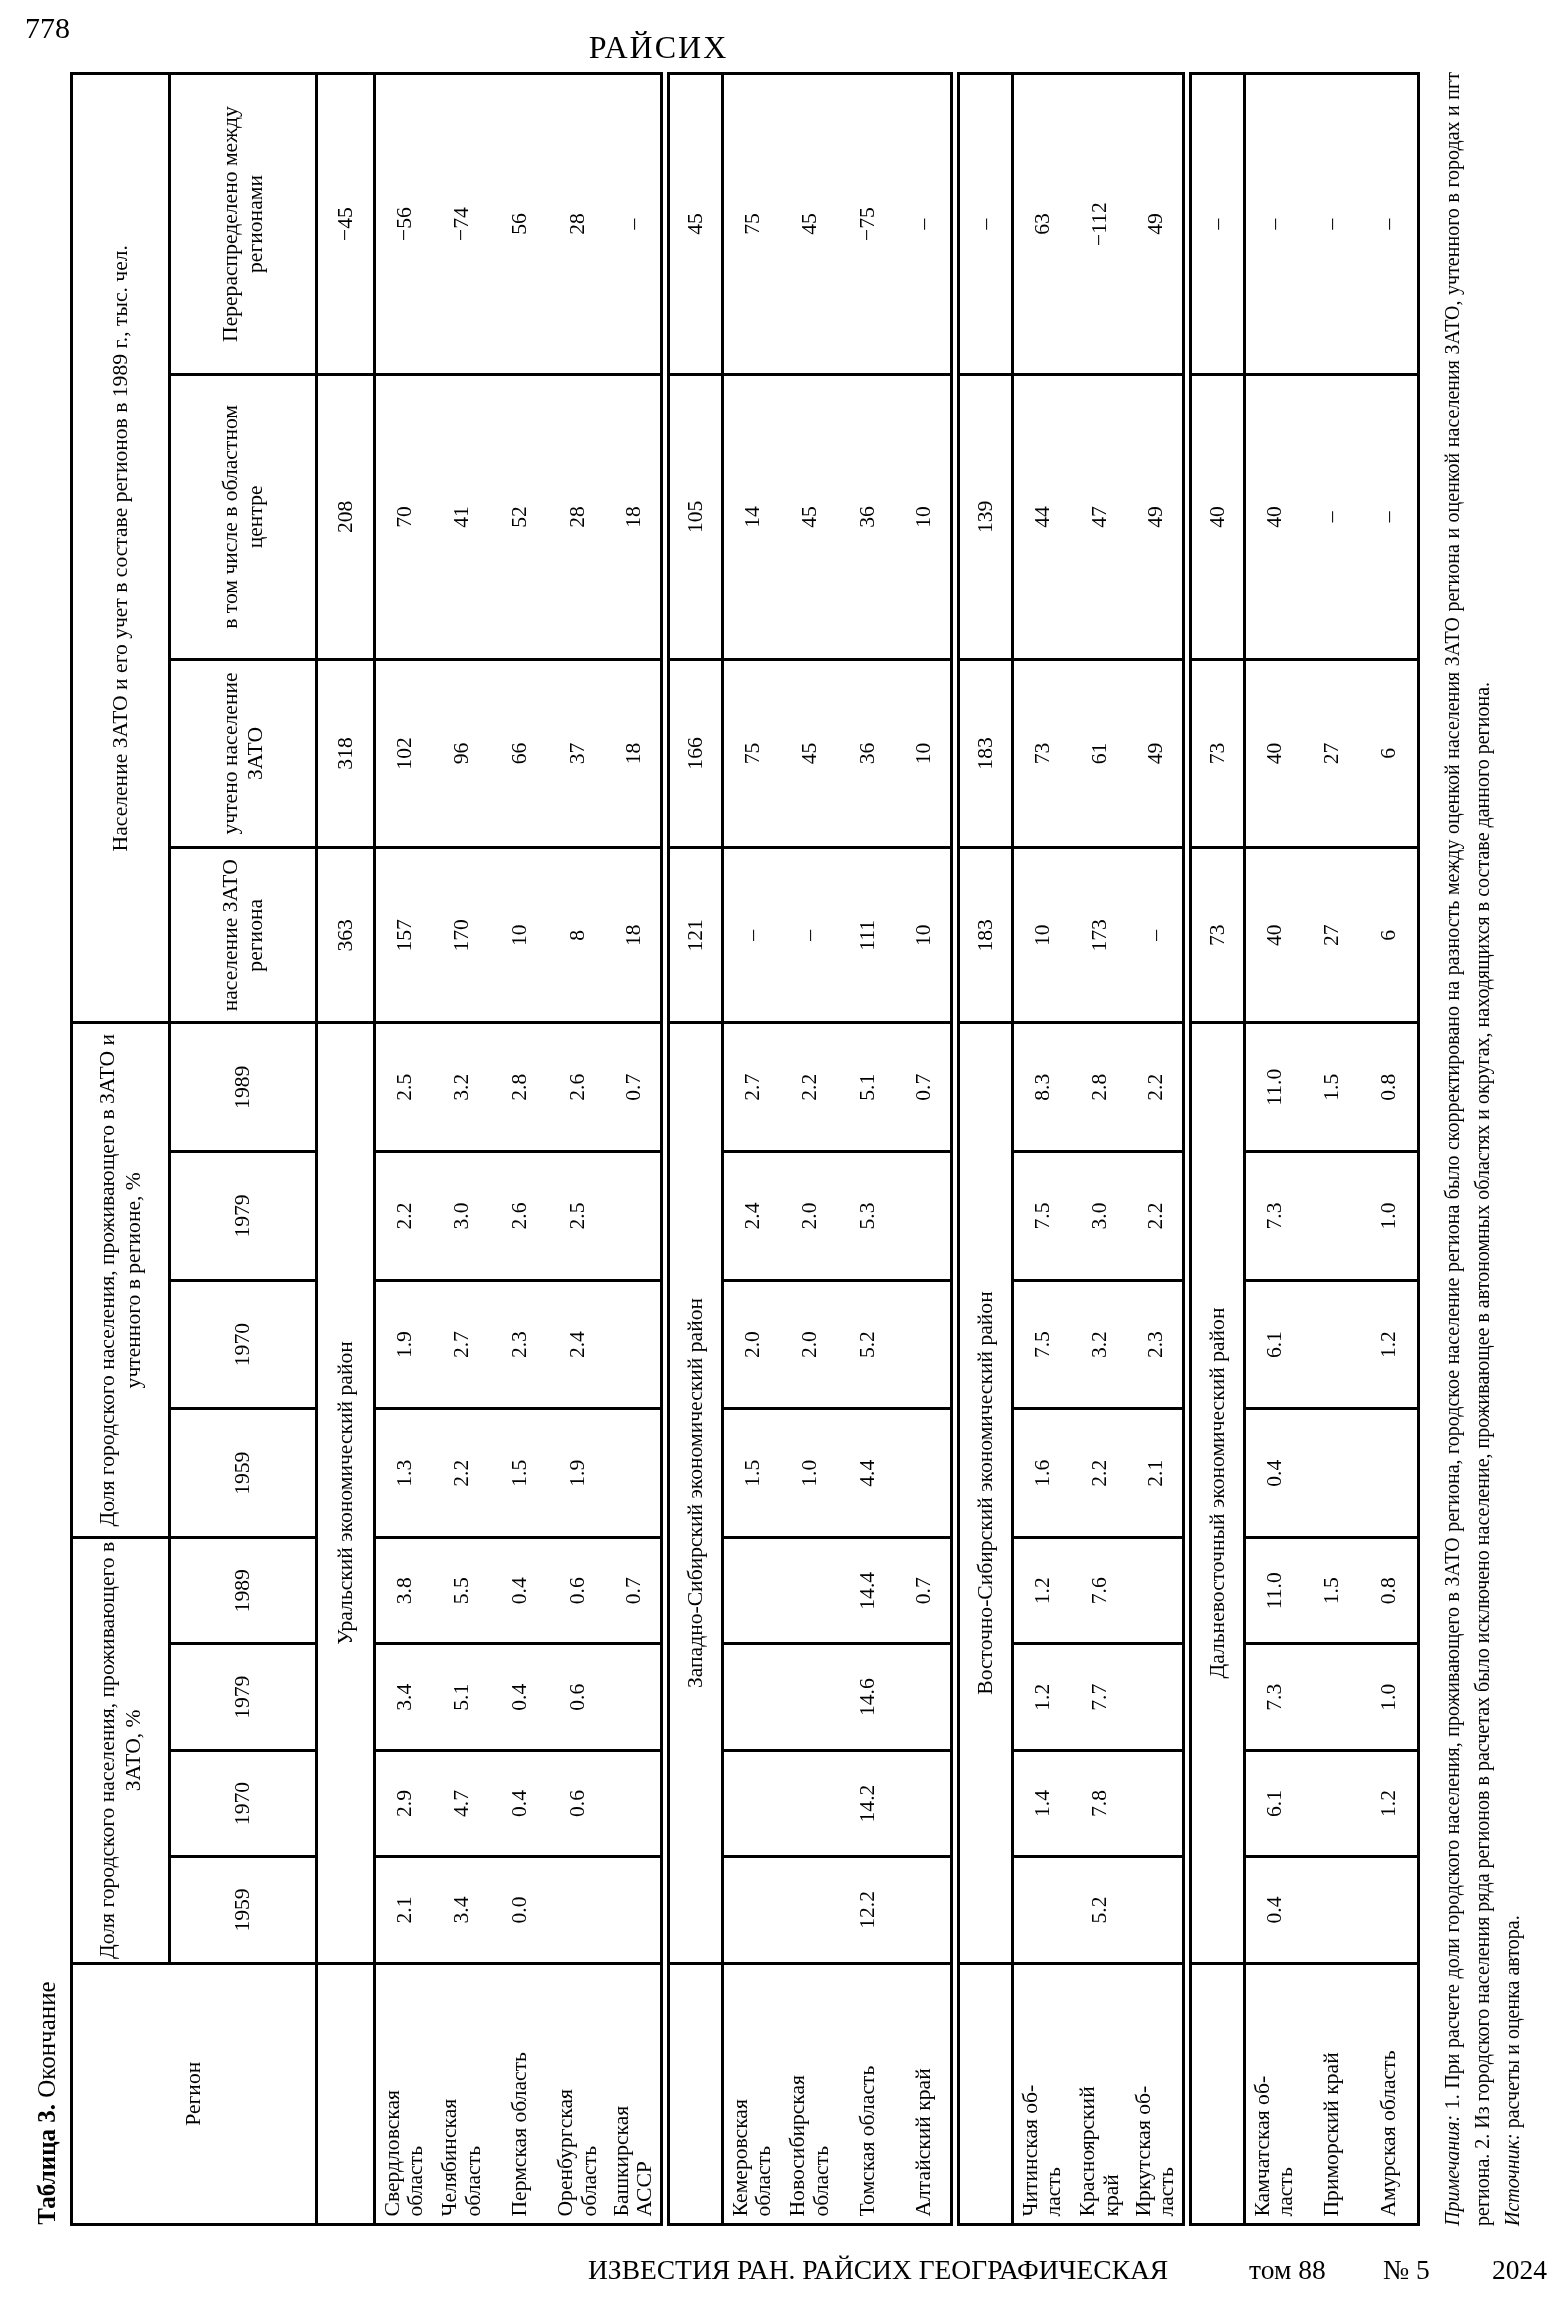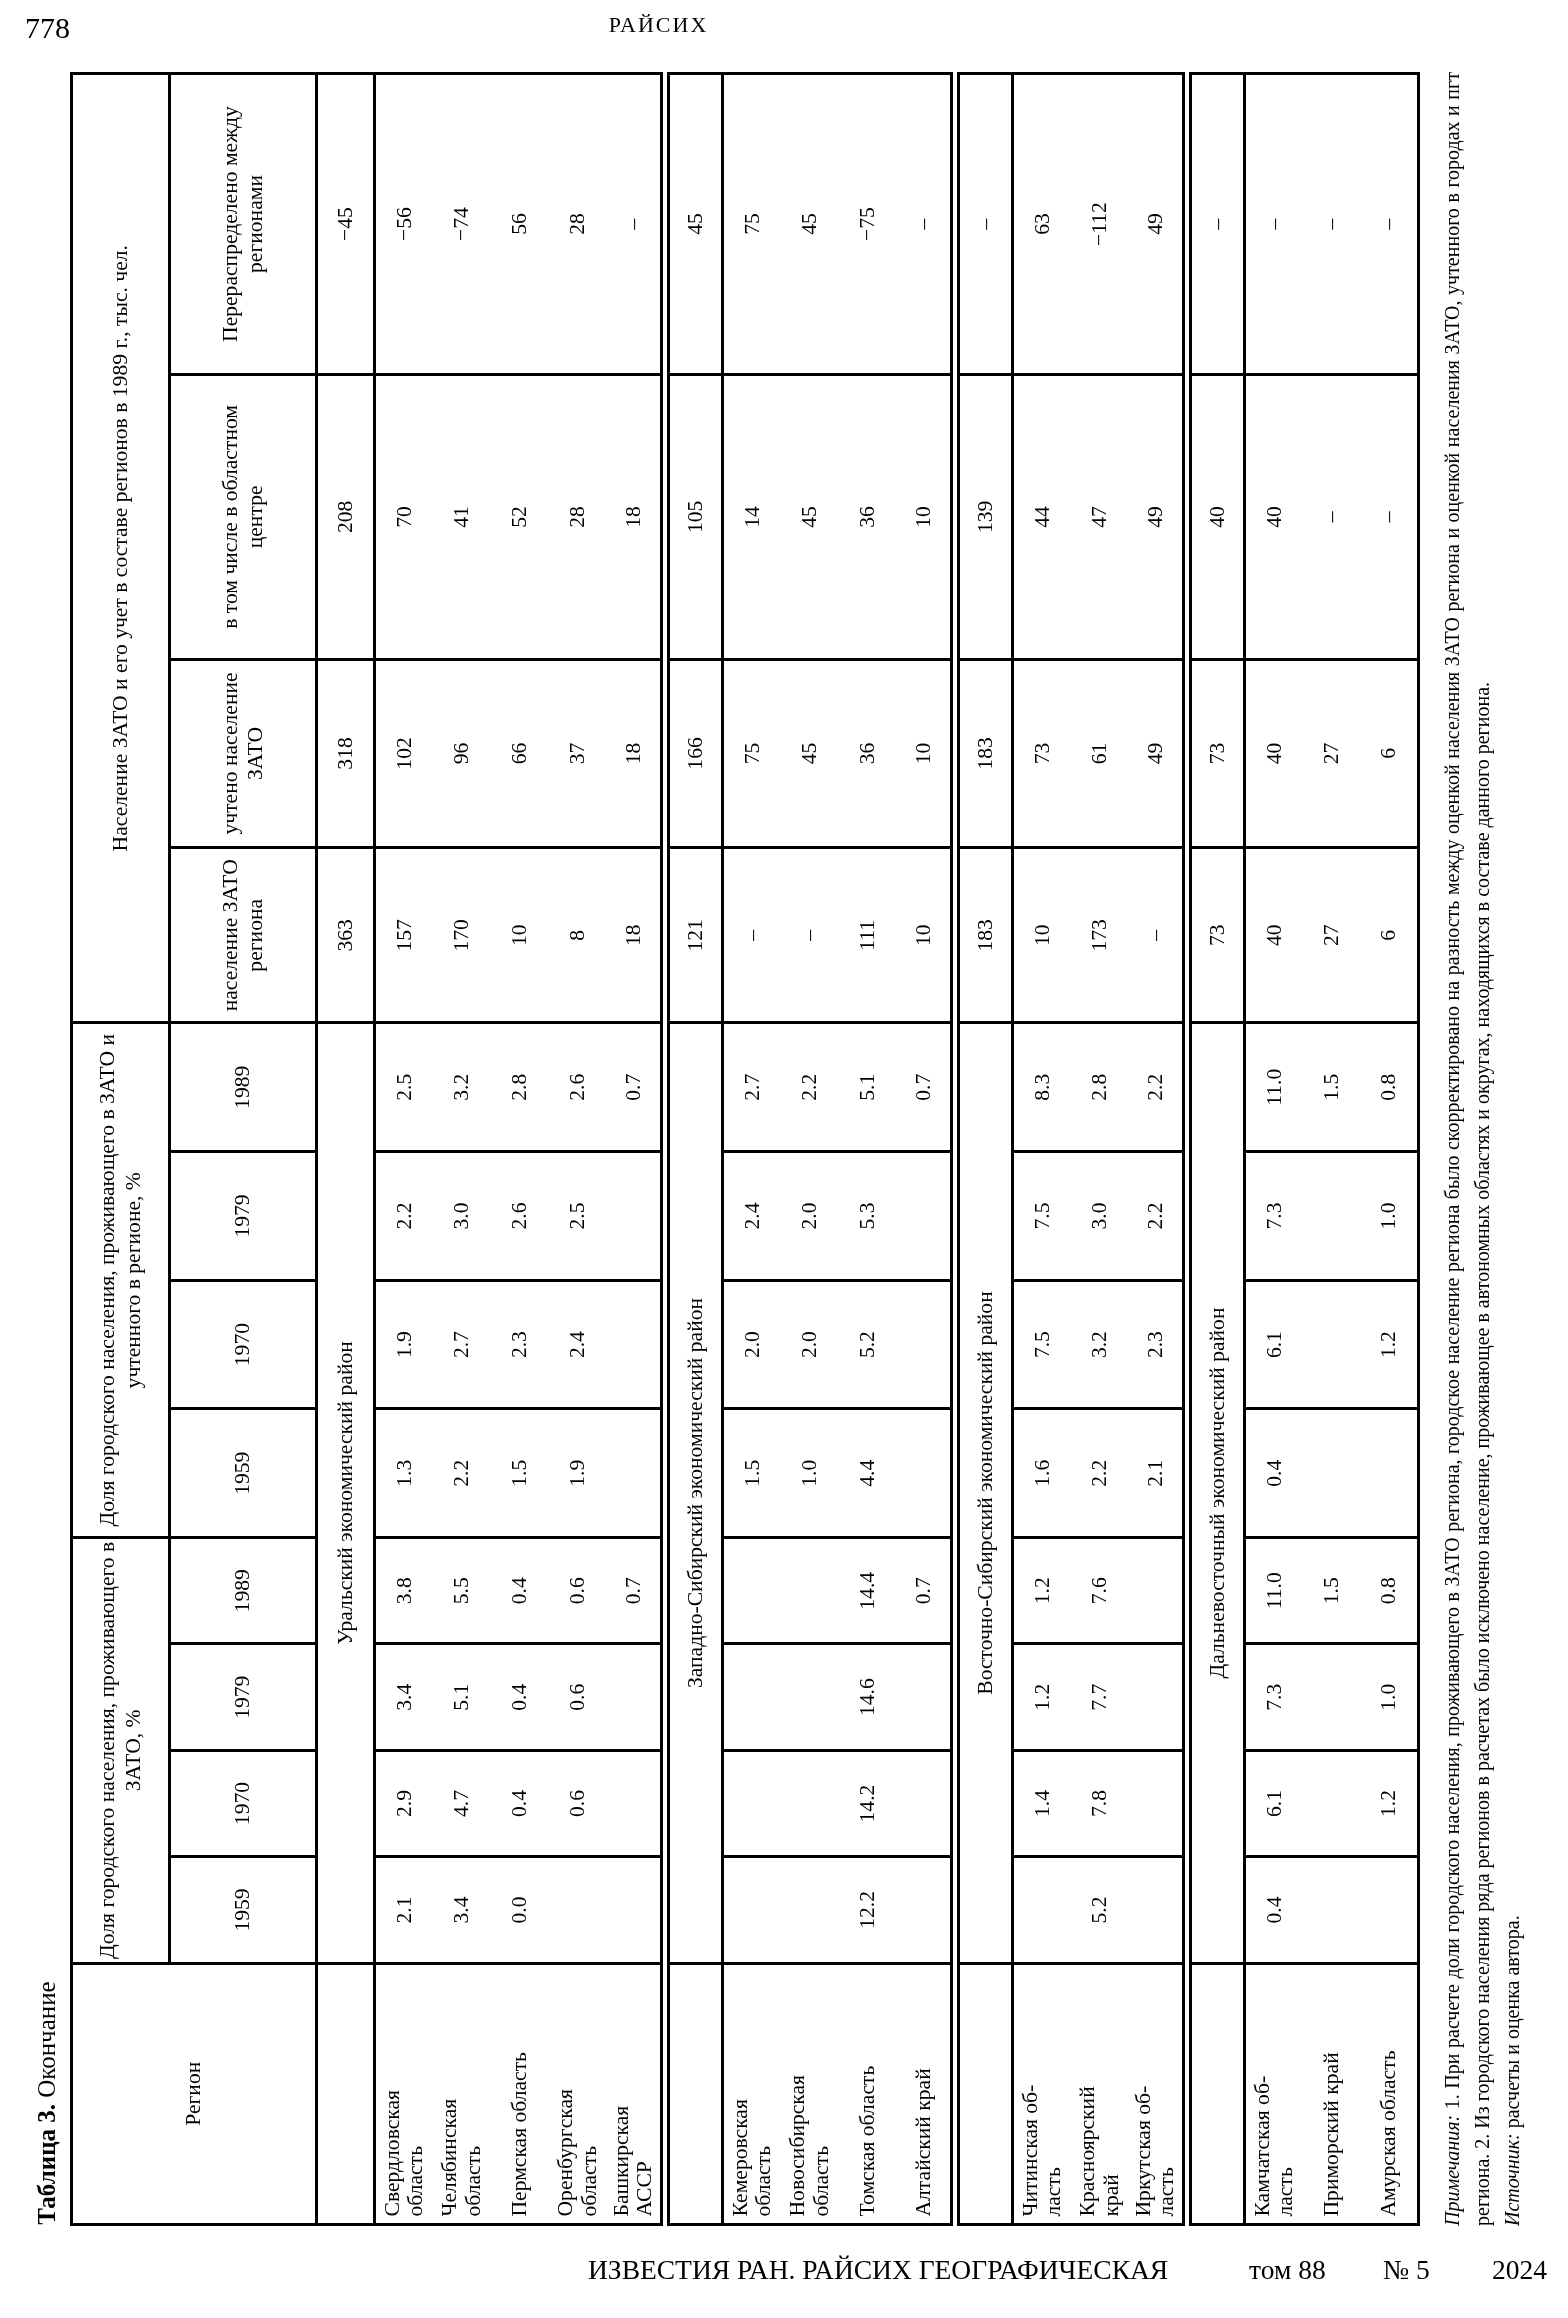"РАЙСИХ" .running-head { font-size: 22px -> 32px; top: 12px -> 29px }
